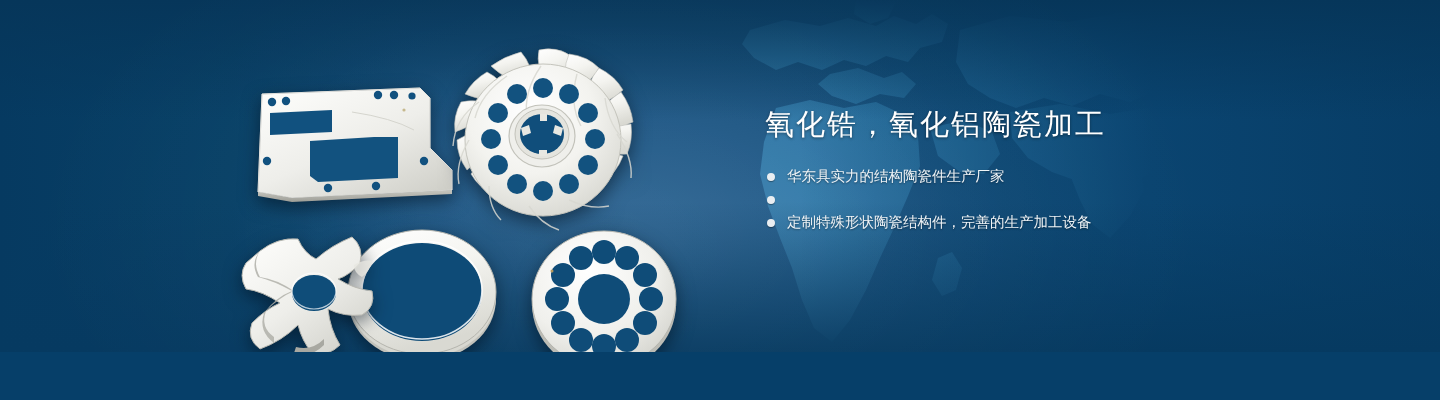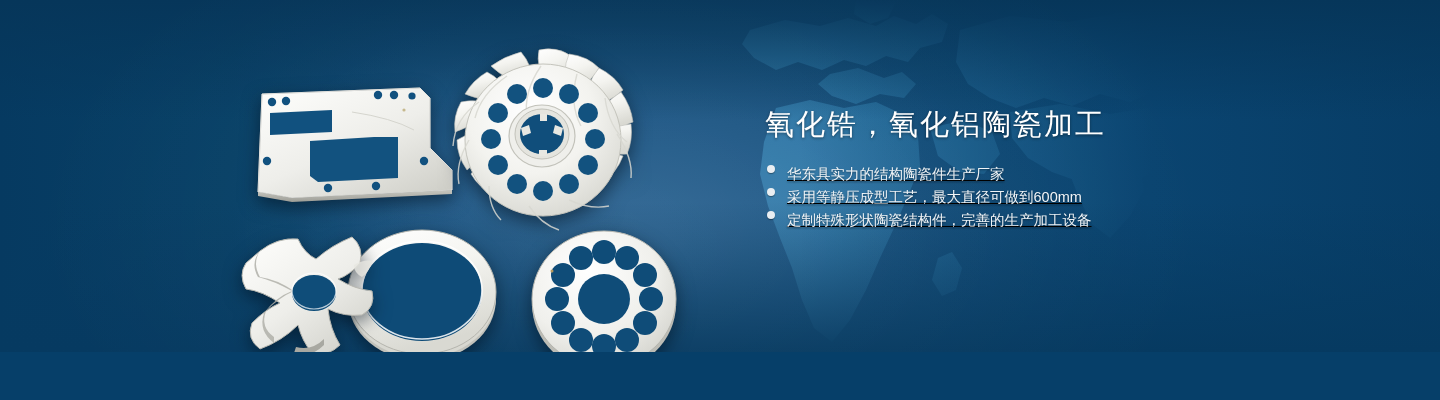"华东具实力的结构陶瓷件生产厂家" .bullet-row { align-items: flex-start -> center; text-decoration: underline -> none }
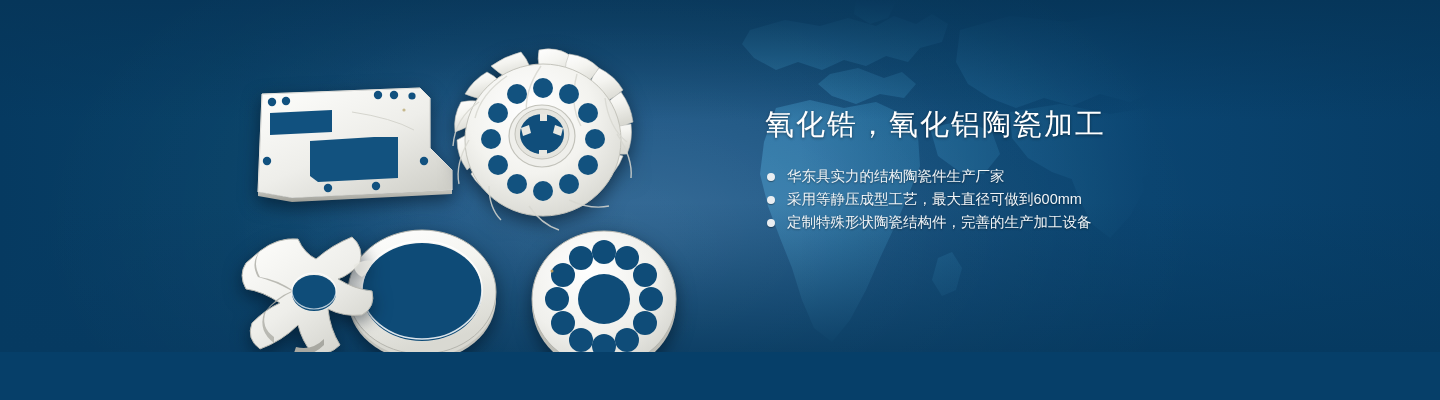"采用等静压成型工艺，最大直径可做到600mm" span.bullet-text { html: <span>采用等静压成型工艺，最大直径可做到600mm</span> -> none }
